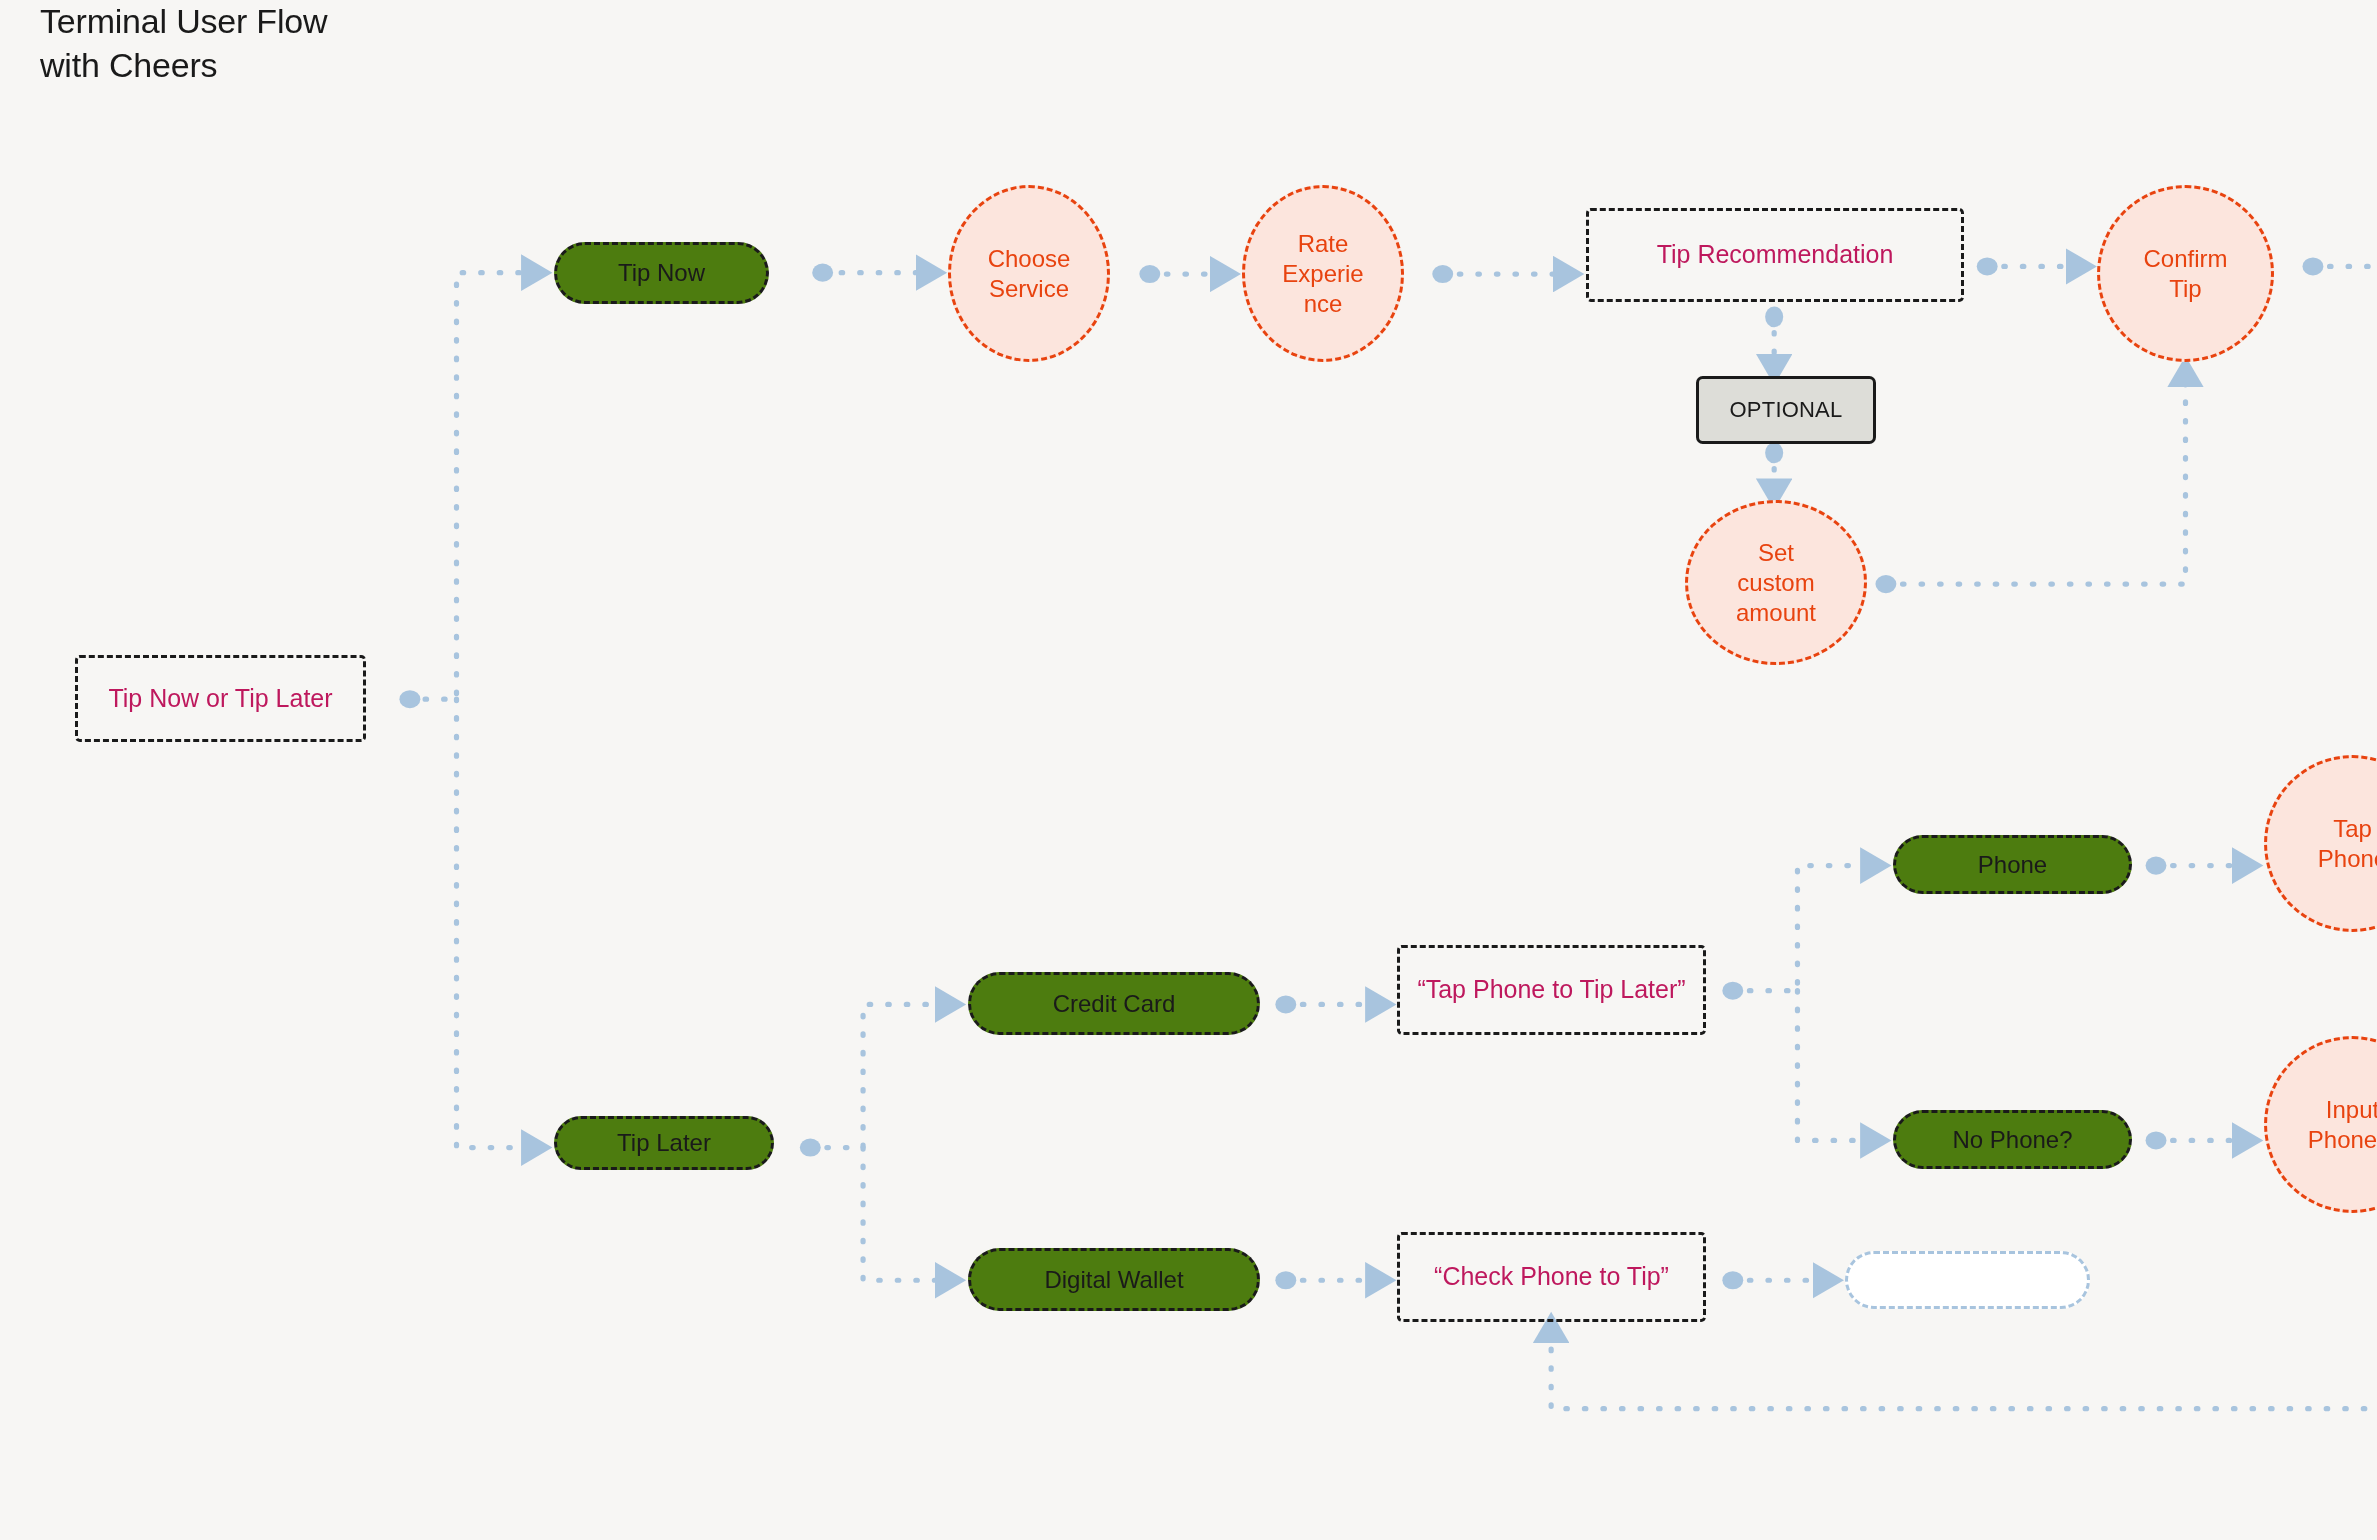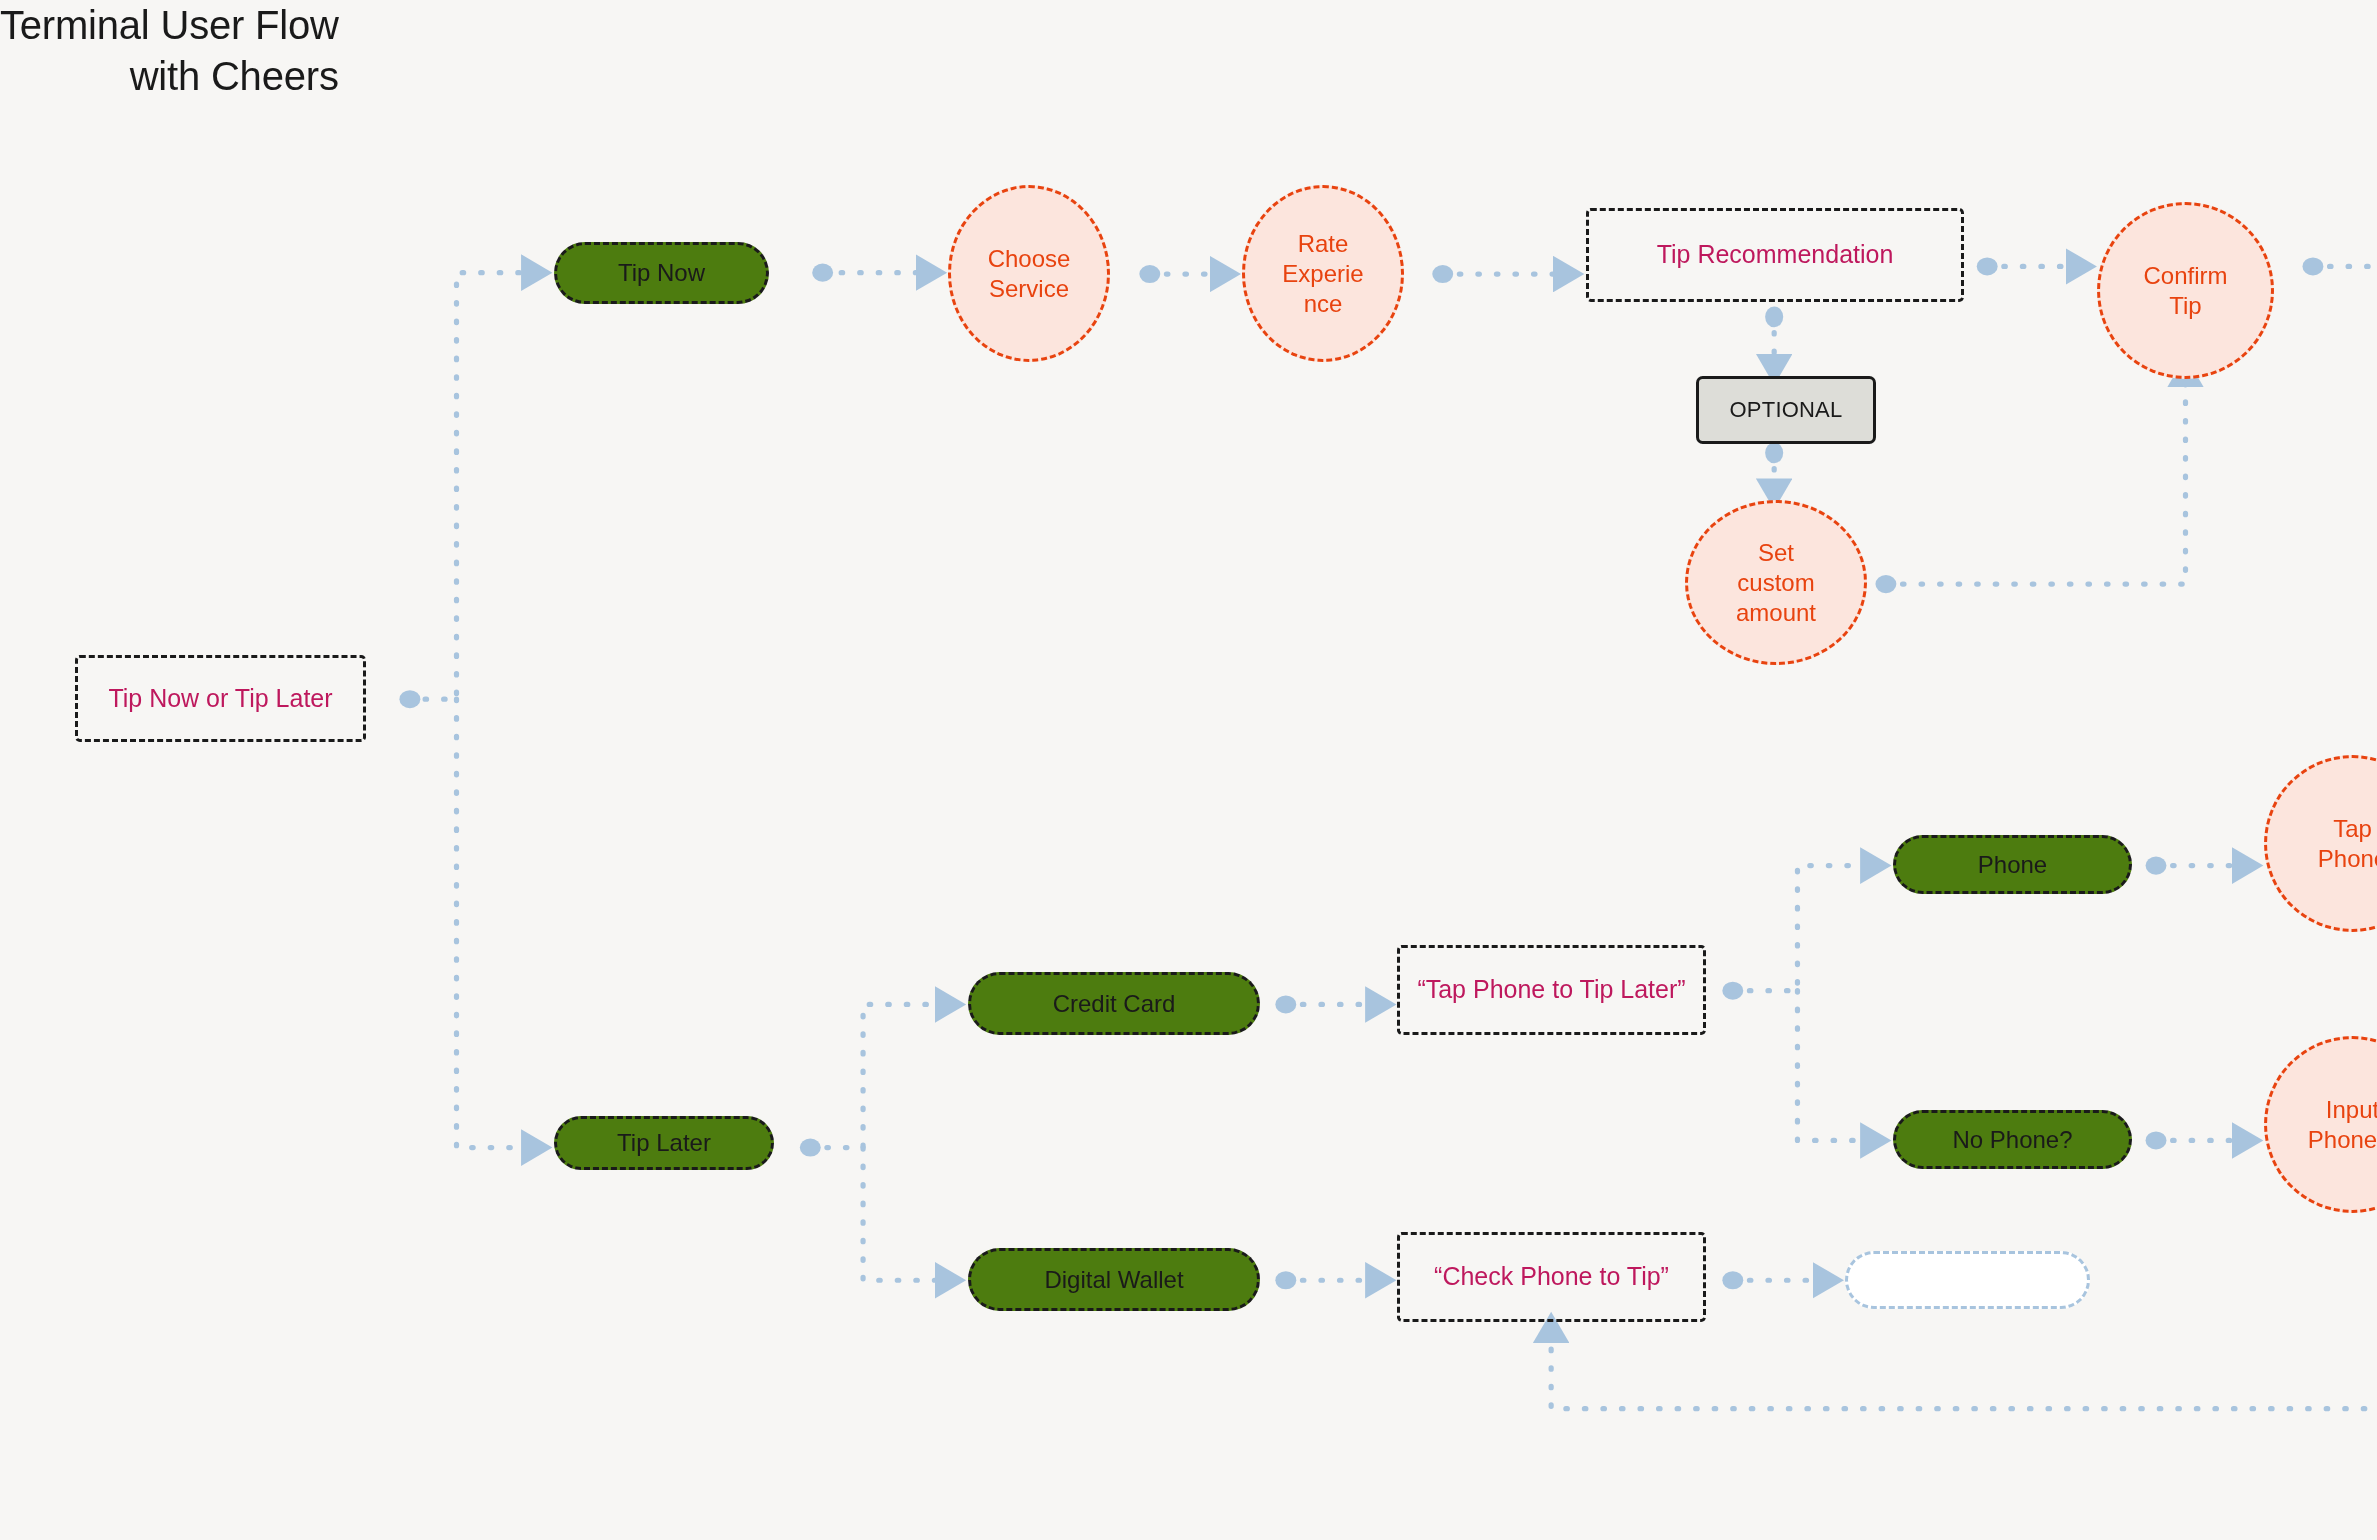"Terminal User Flow" #page-title { font-size: 40px -> 34px; margin-left: none -> 40px; text-align: right -> left }
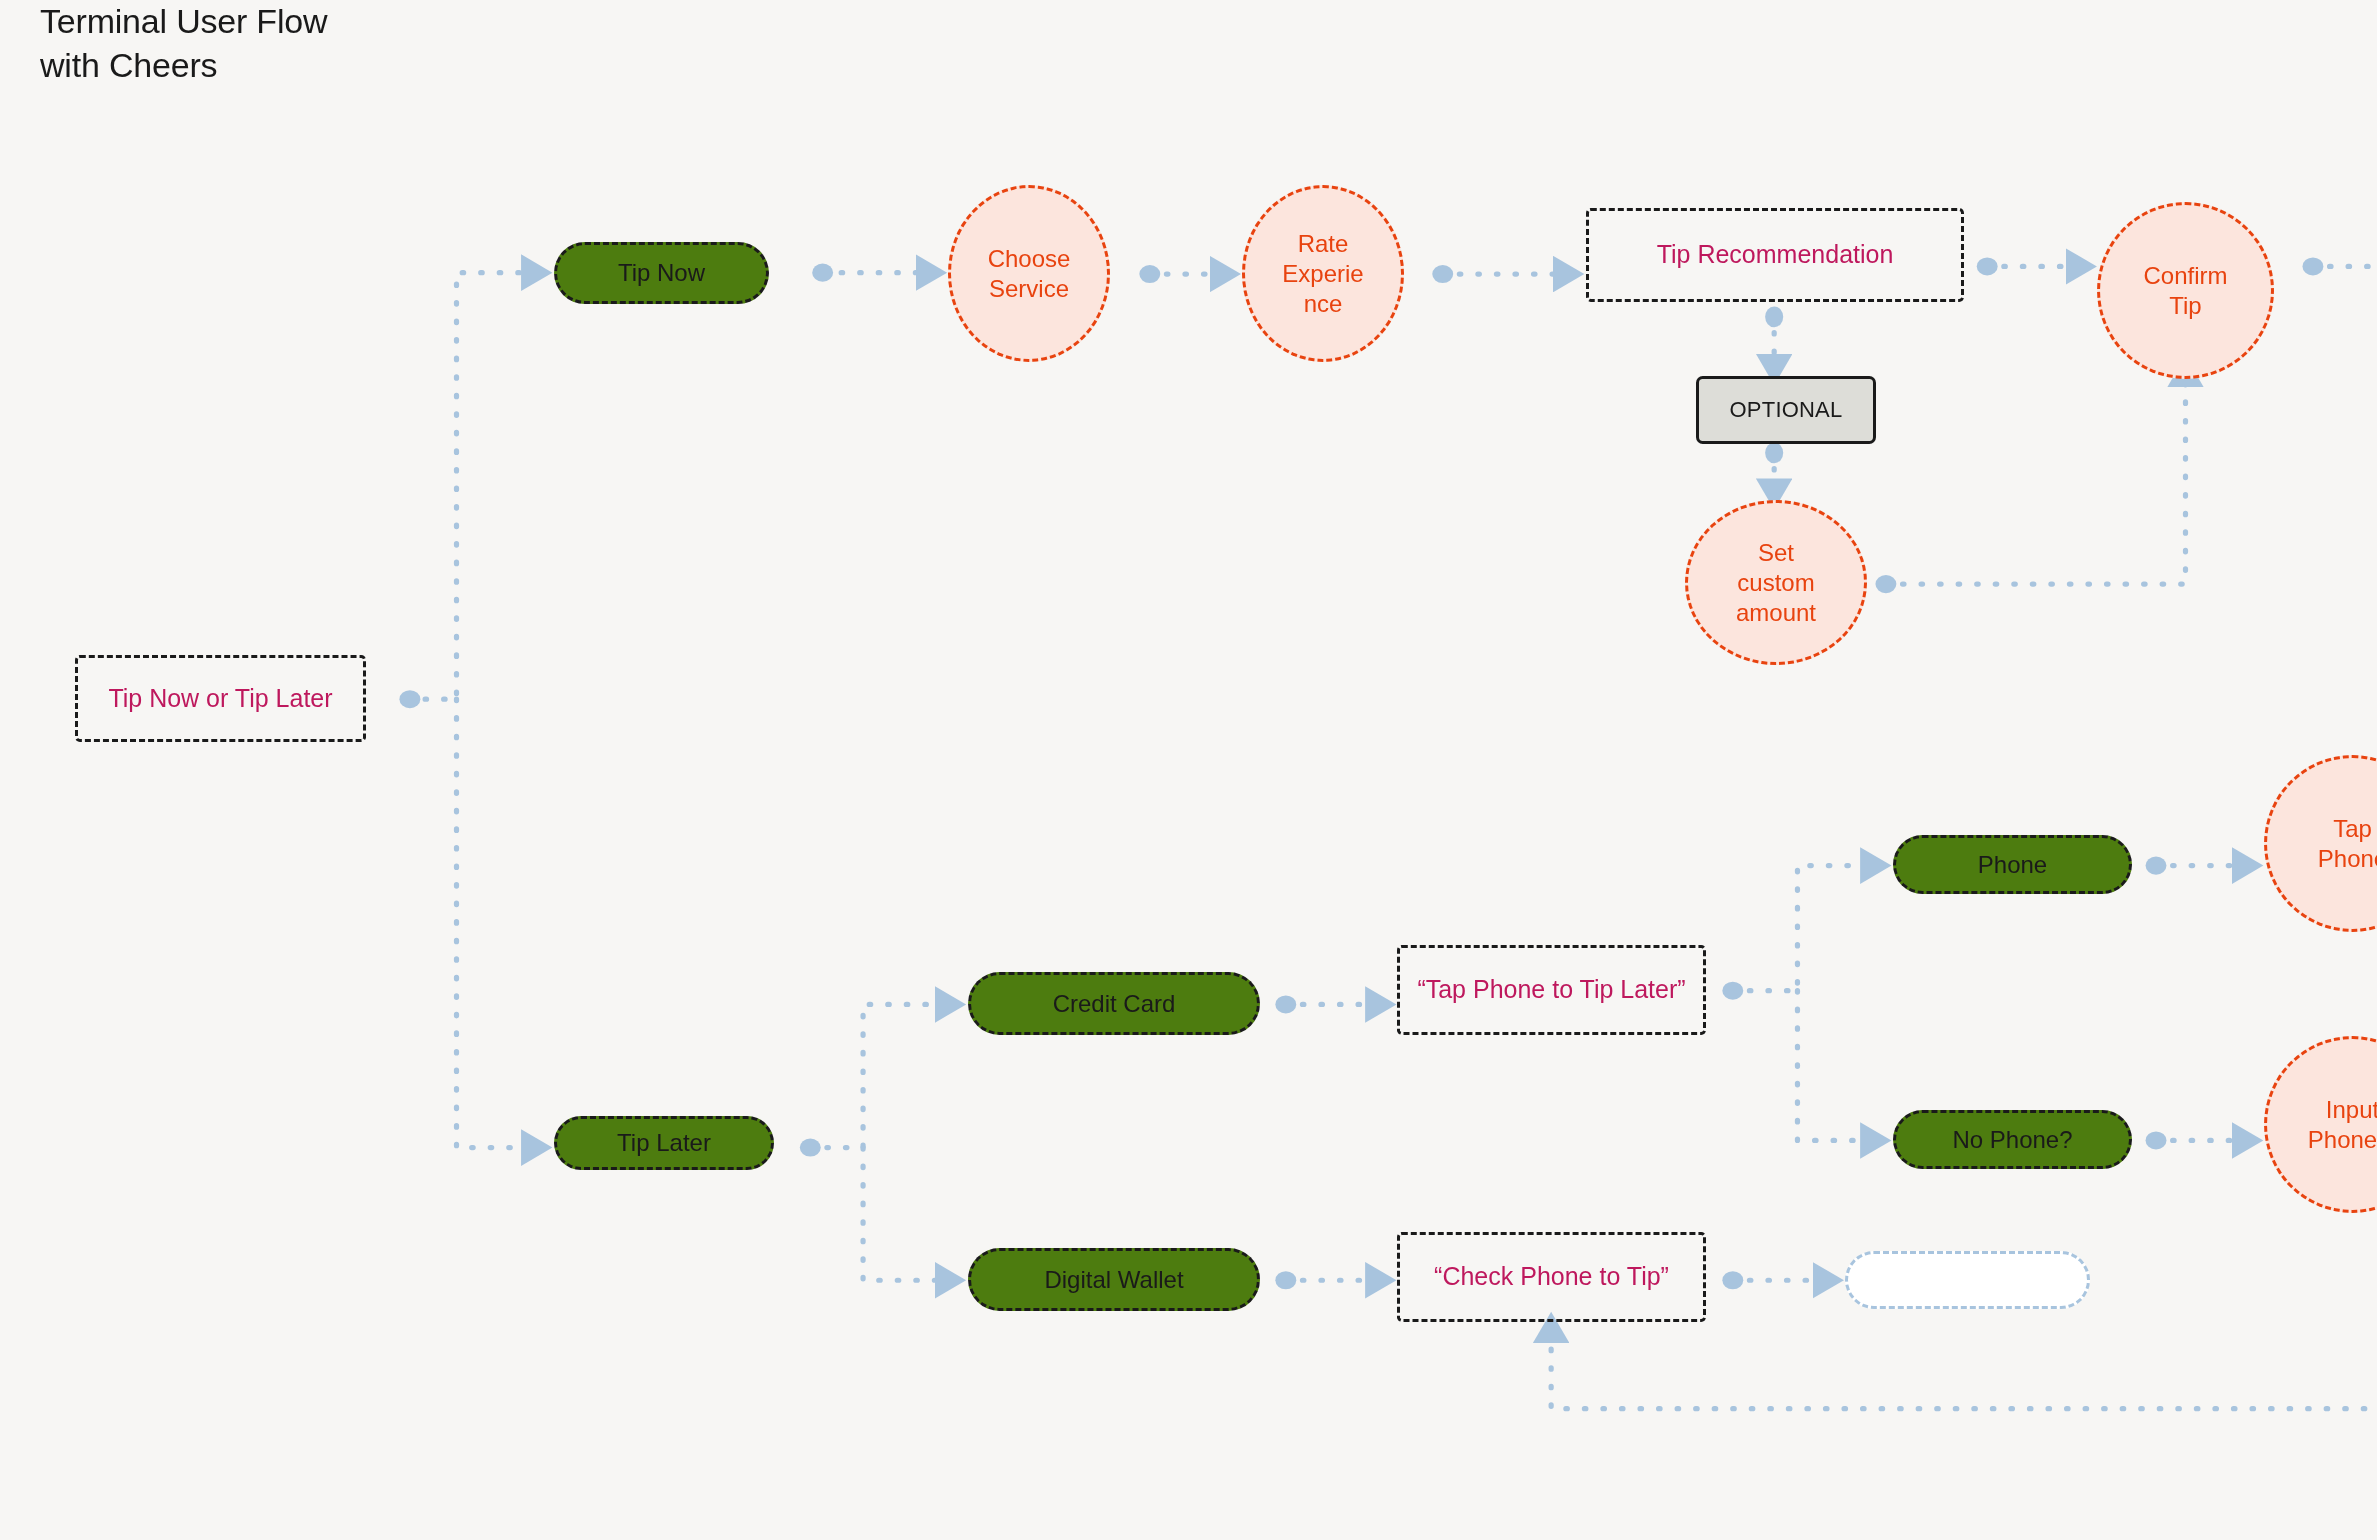"Confirm" div.node { top: 202px -> 185px }
